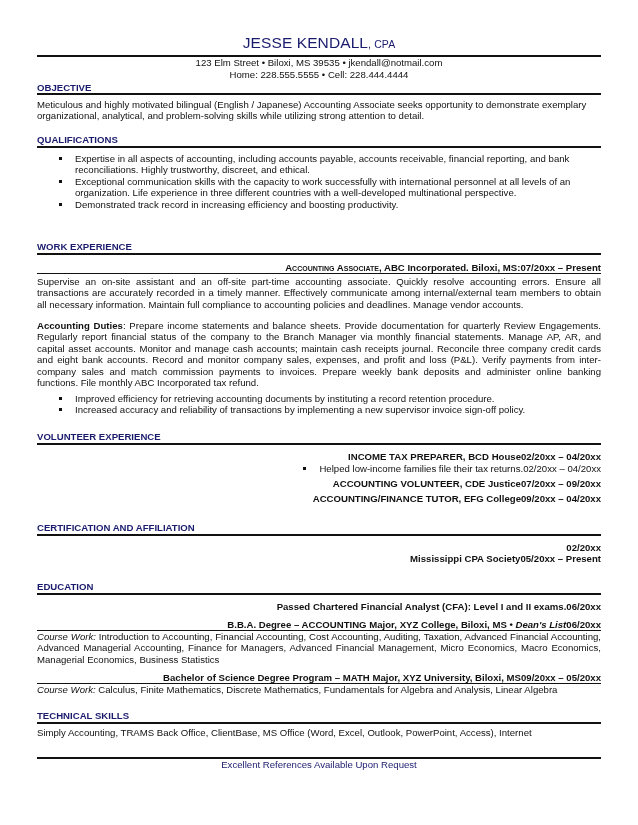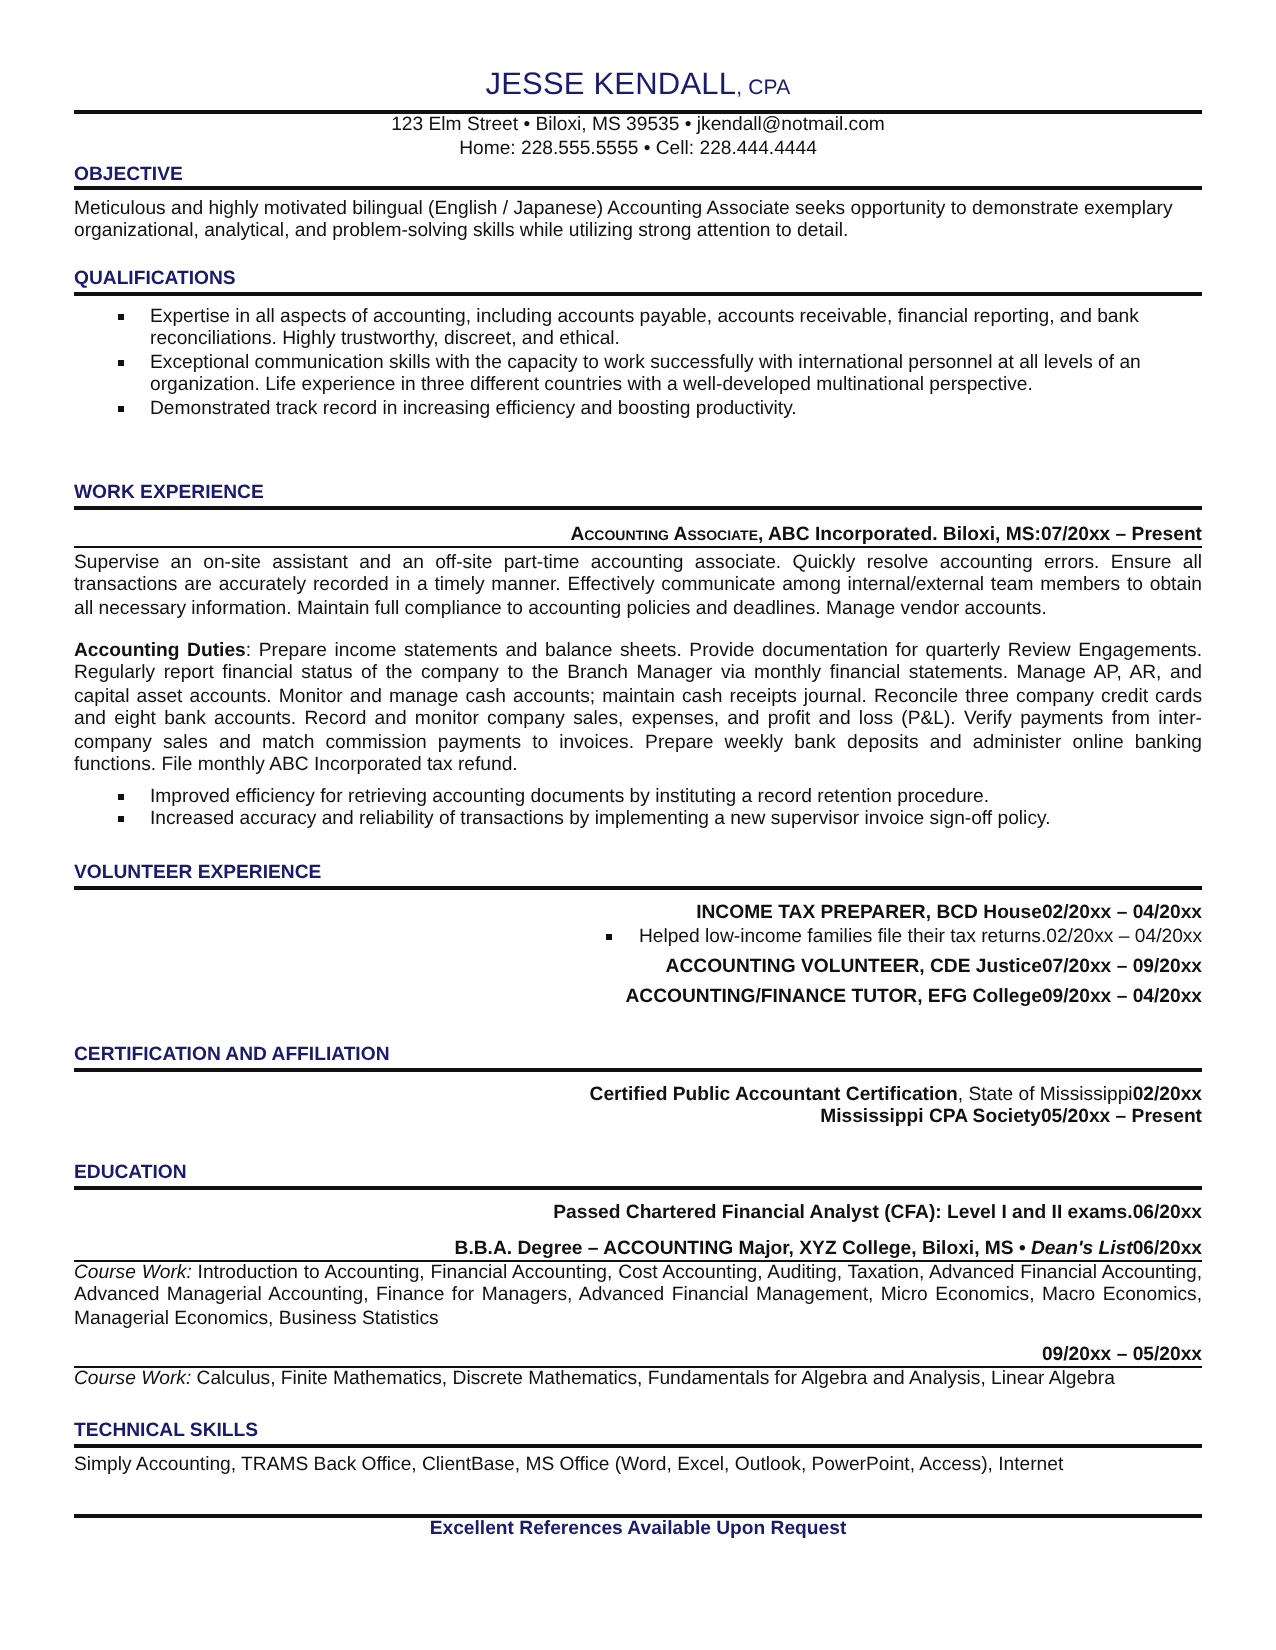"Certified Public Accountant" span { html: <span><span>Certified Public Accountant Certification</span><span>, State of Mississippi</span></span> -> none }
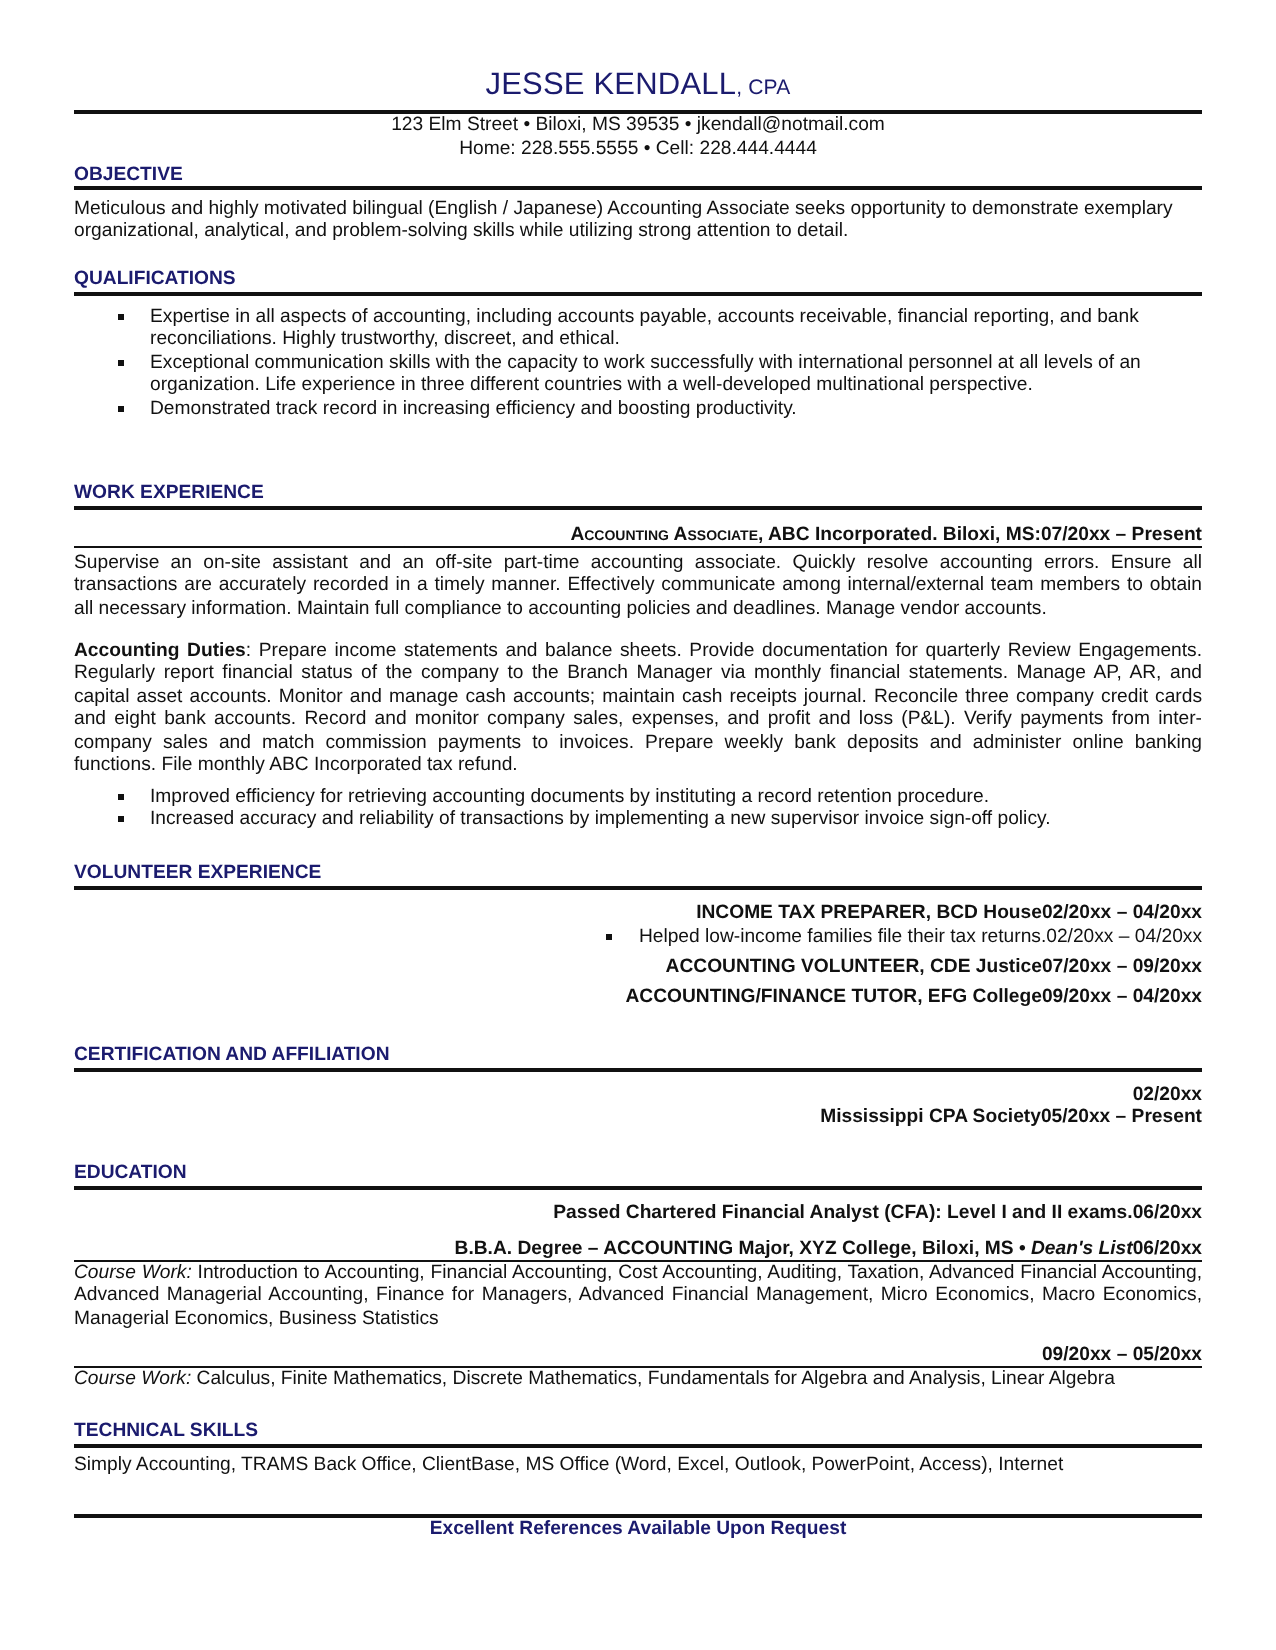"Bachelor of Science Degree Program" span.b { html: none -> <span>Bachelor of Science Degree Program – MATH Major, XYZ University, Biloxi, MS</span> }
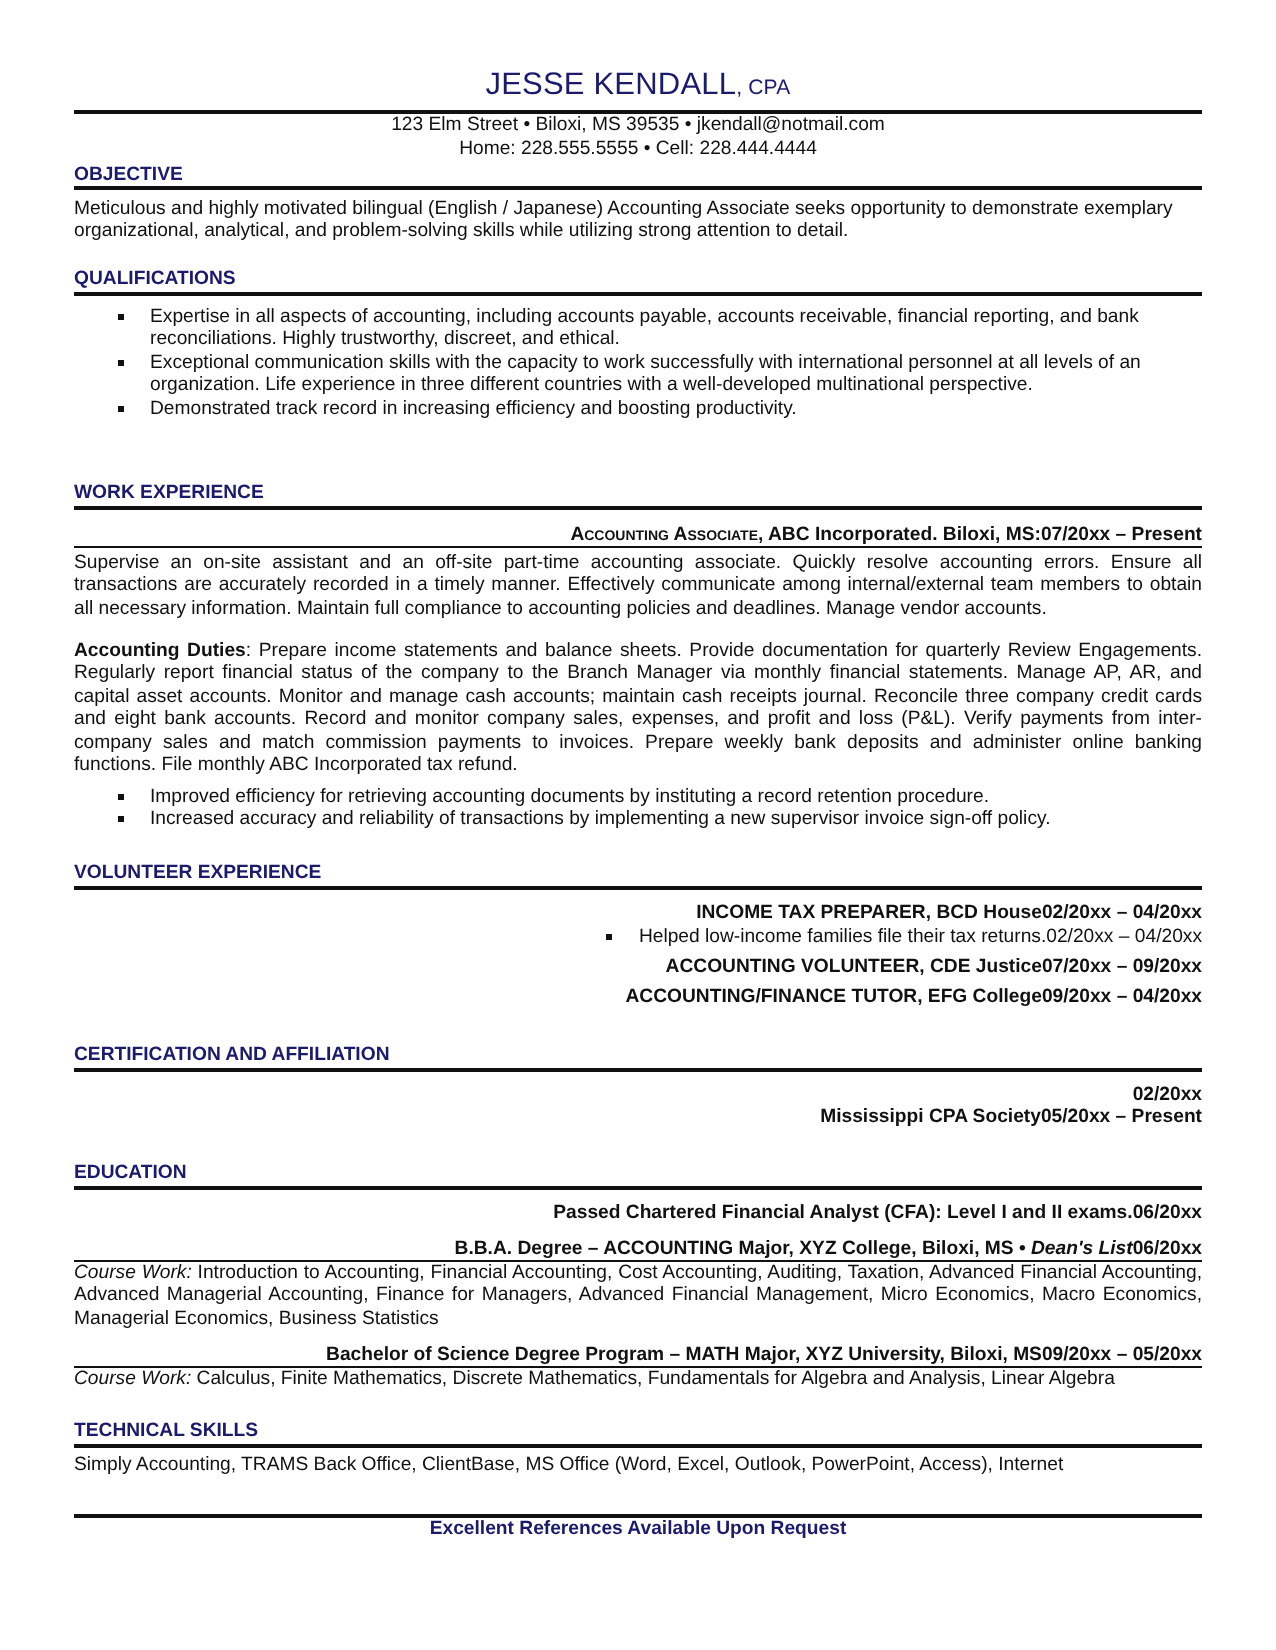"Excellent References Available Upon" .footer { font-weight: bold -> normal }
